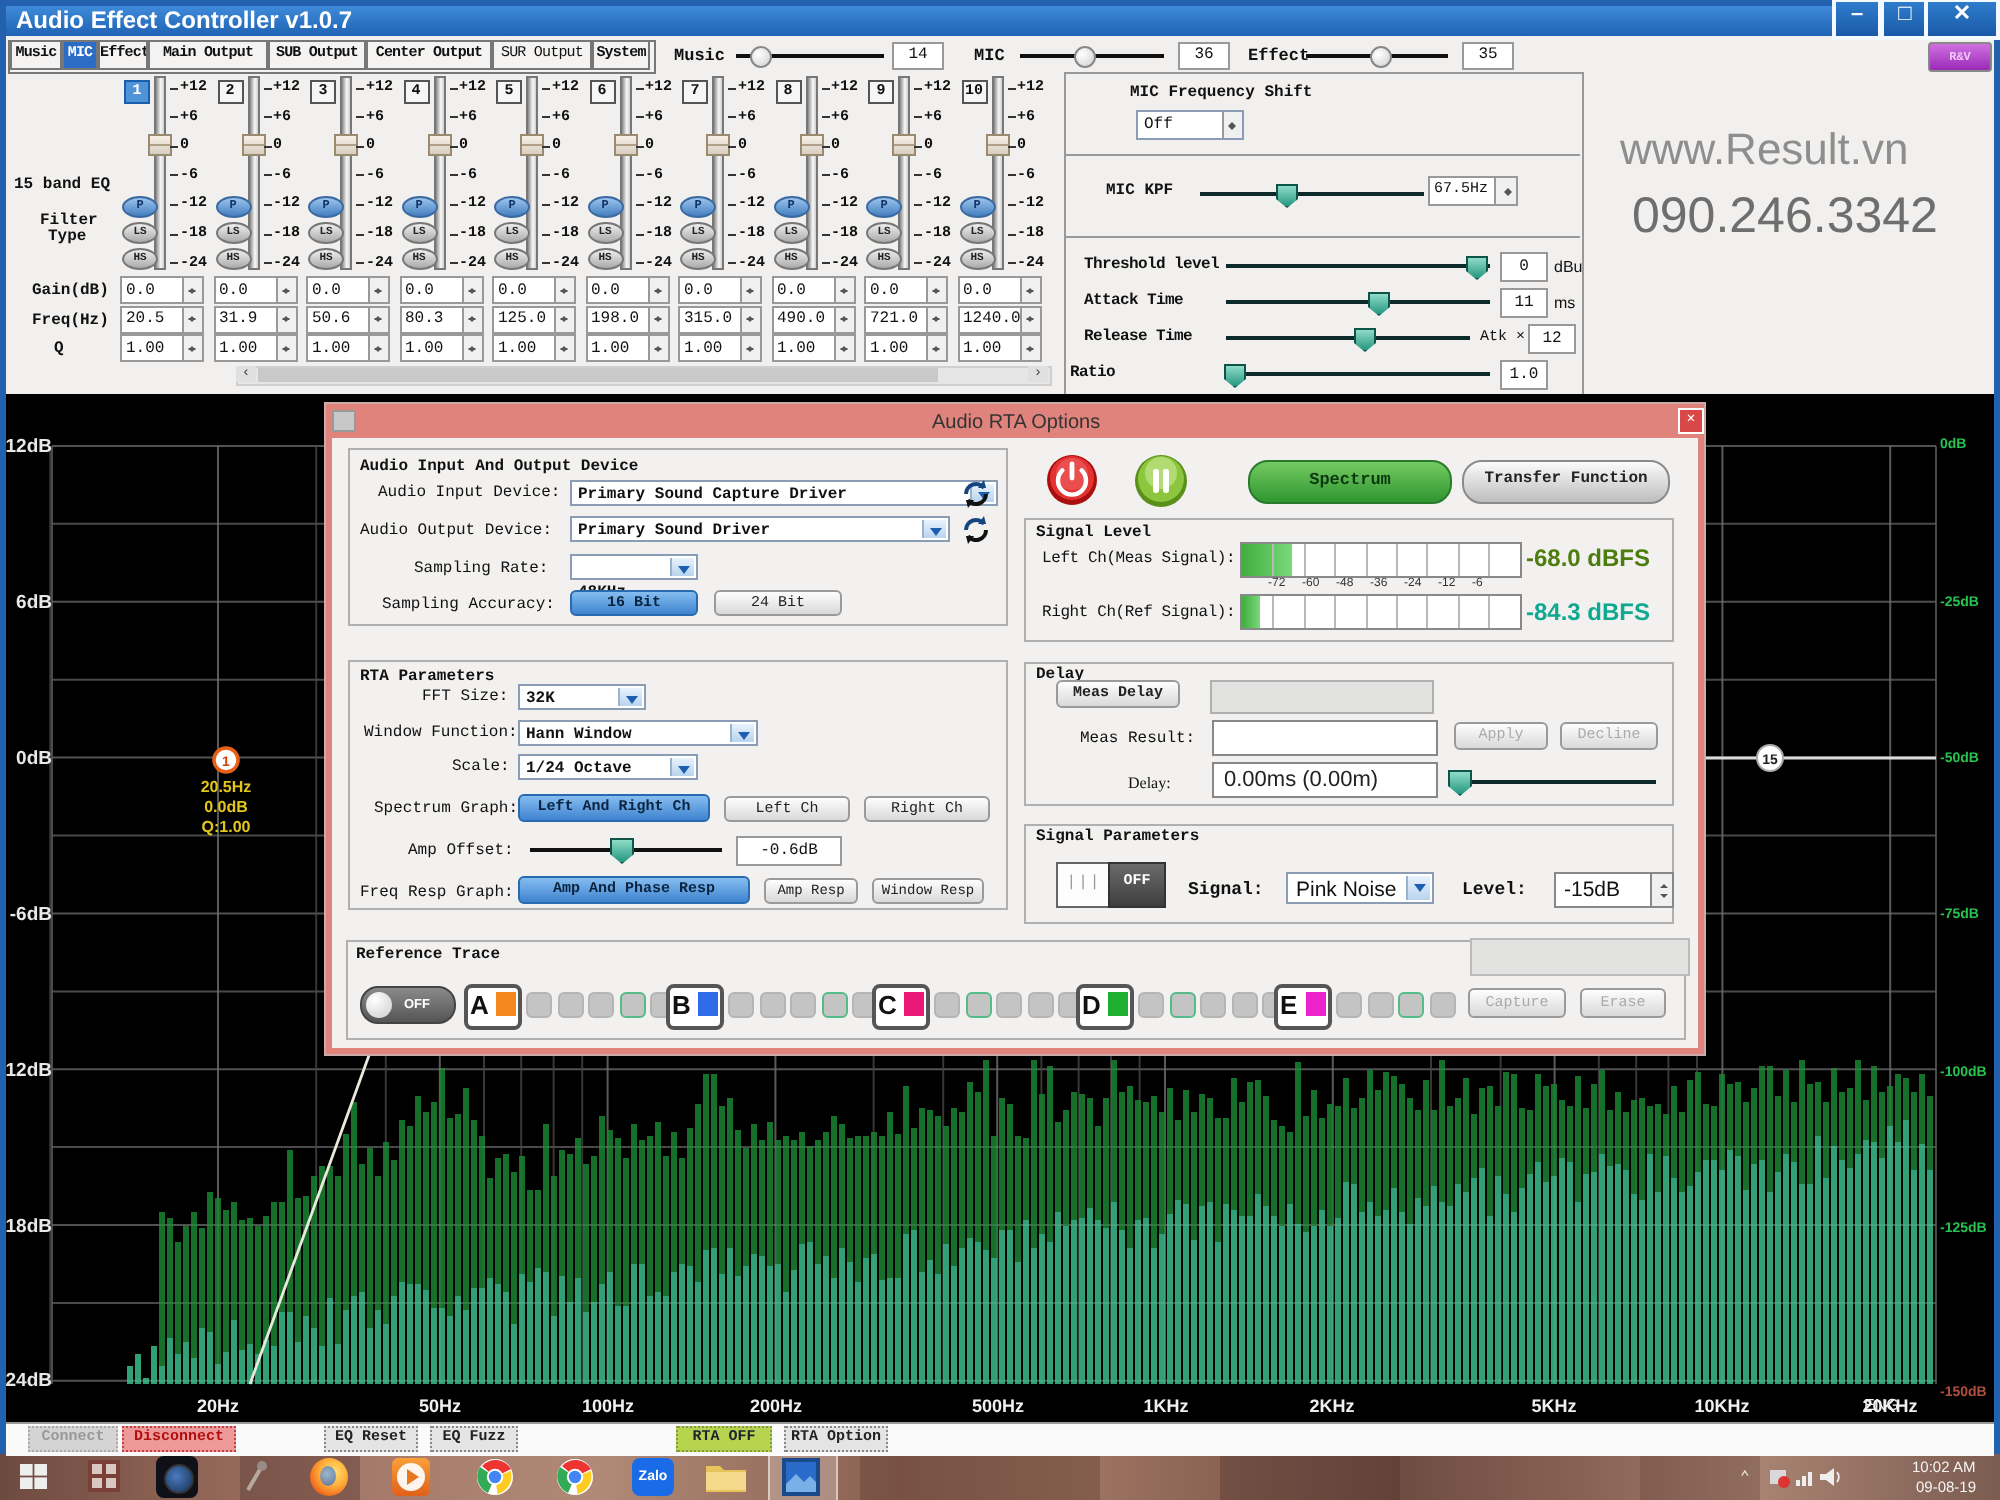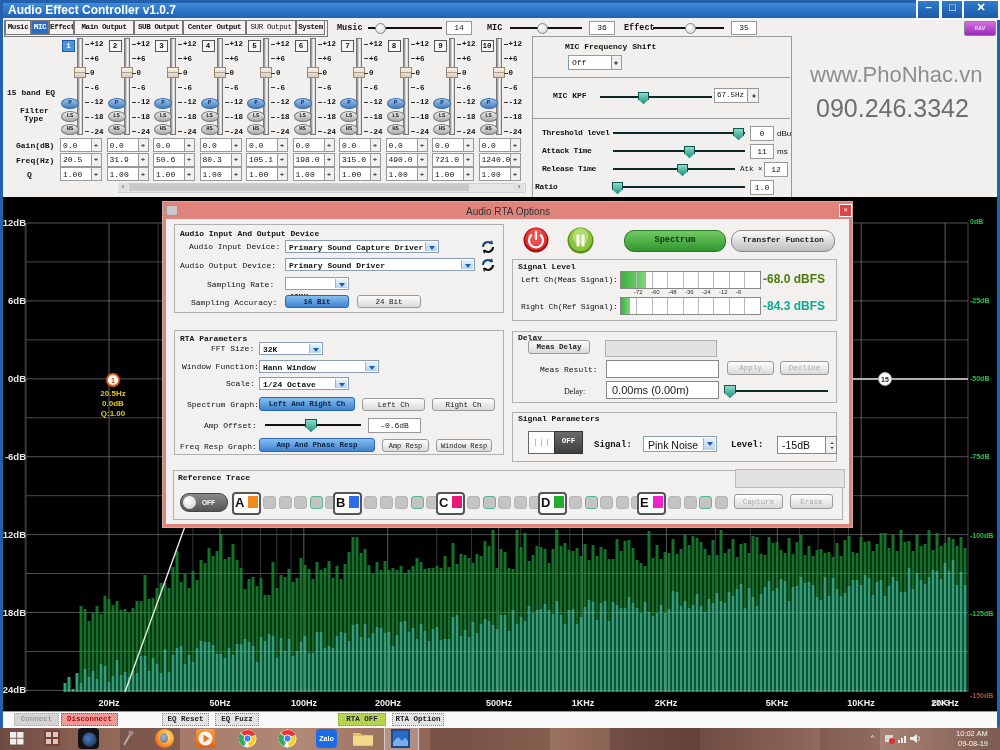"www.PhoNhac.vn" div.ab { text: www.PhoNhac.vn -> www.Result.vn }
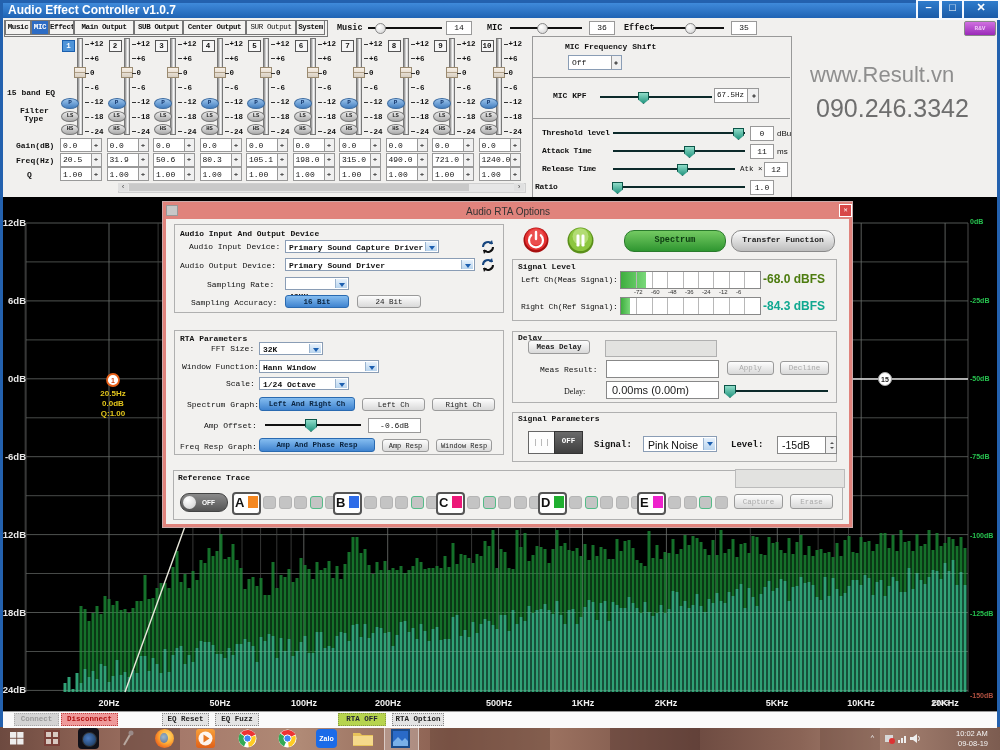"105.1" div { text: 105.1 -> 125.0 }
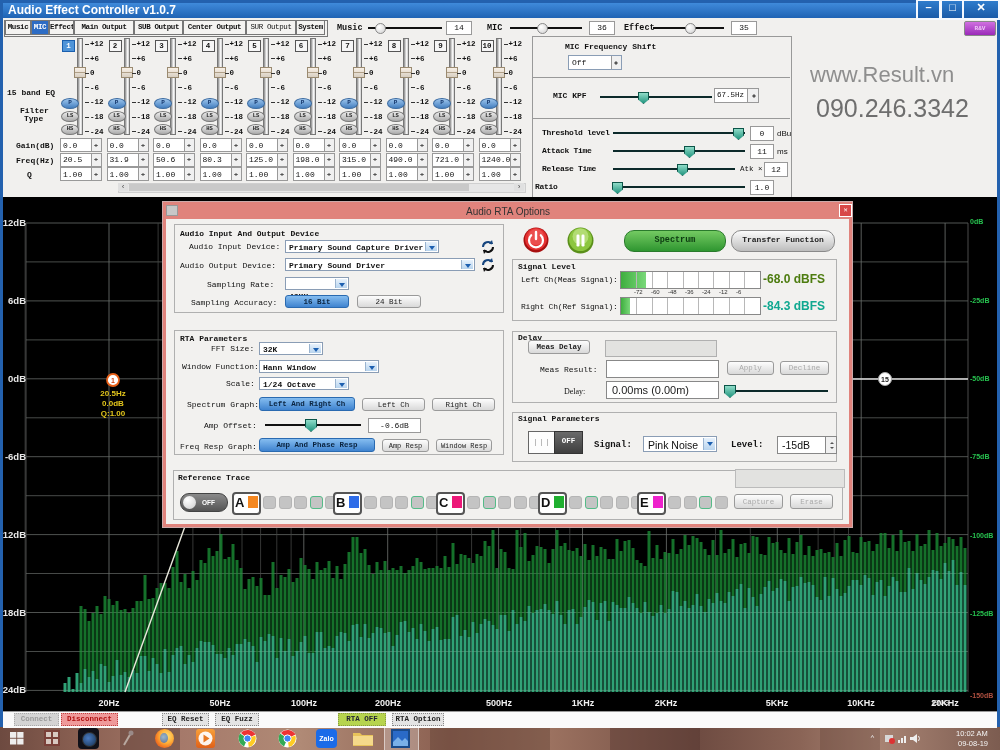"Primary Sound Capture Driver" div.ab { width: 154px -> 214px }
